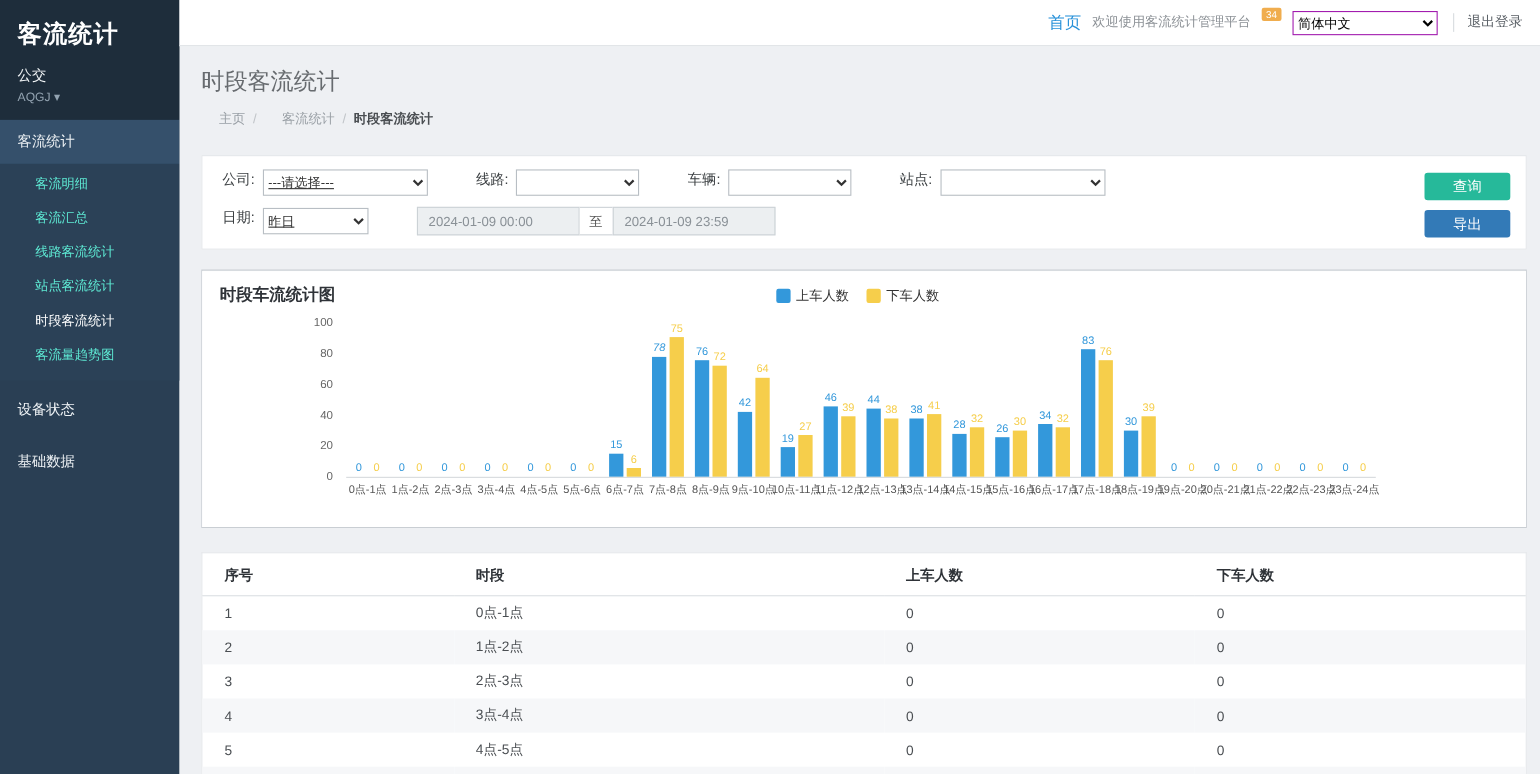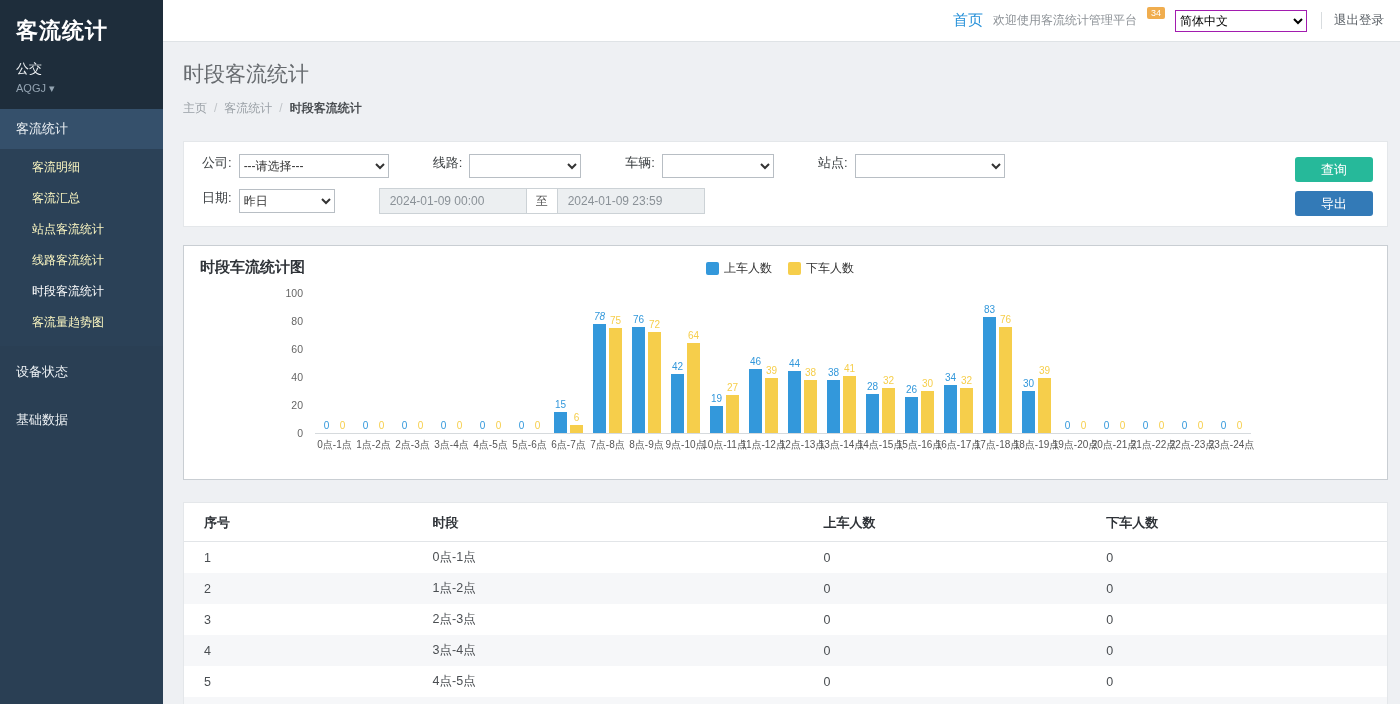"主页" .breadcrumb .crumb { margin-left: none -> 16px }
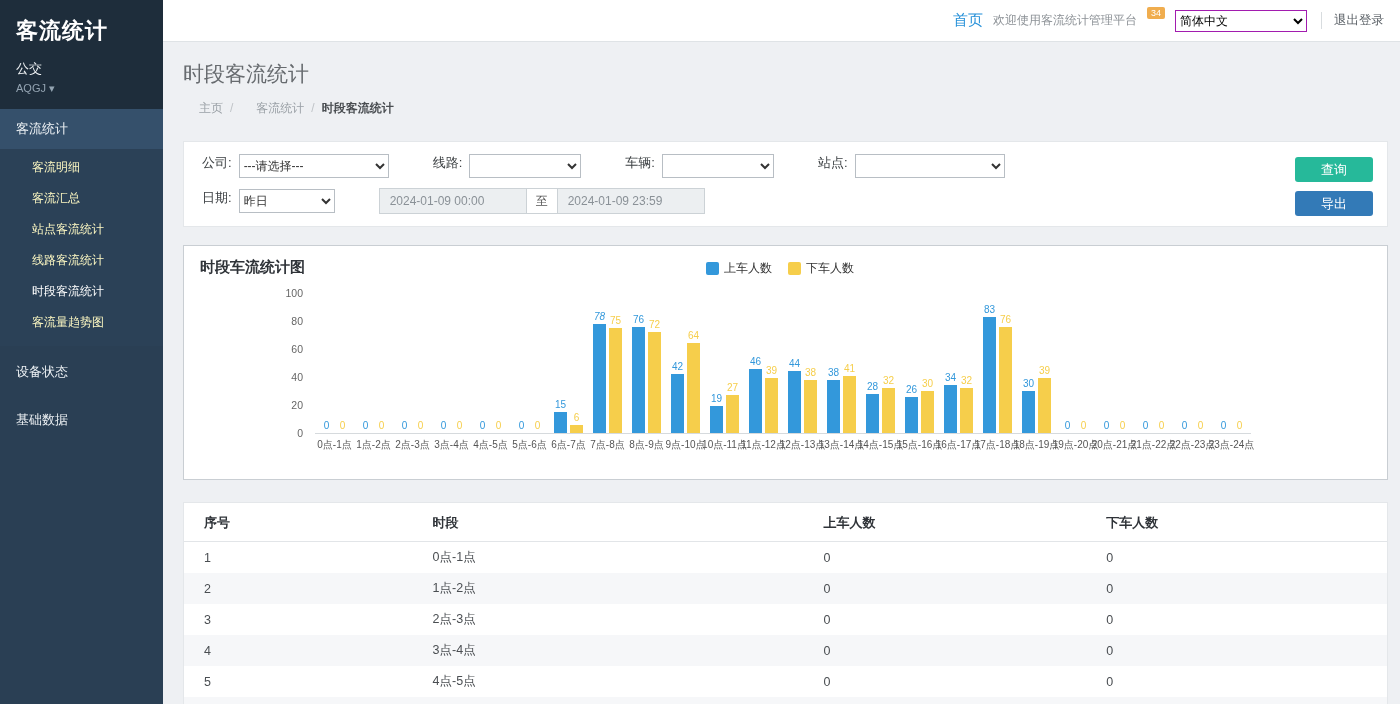"客流明细" .submenu li { color: #fef9c3 -> #5eead4 }
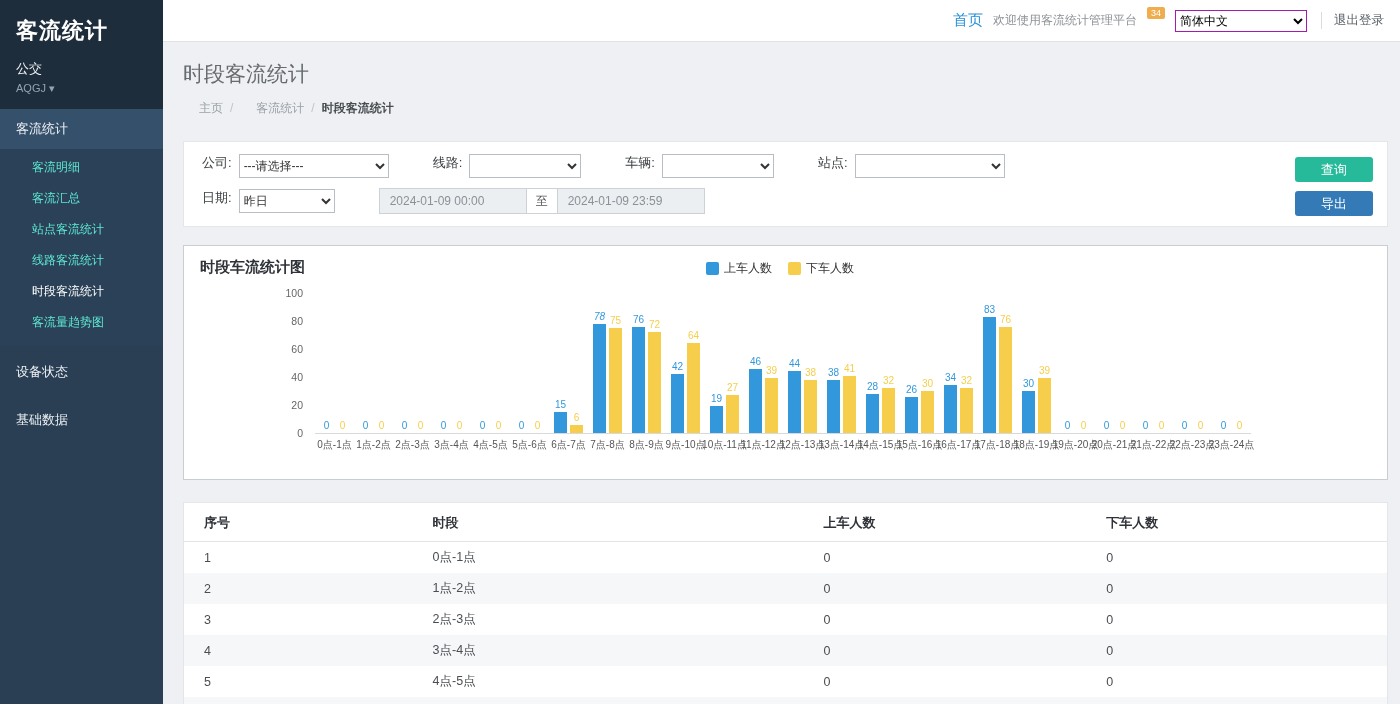"---请选择---" .f-select { text-decoration: none -> underline }
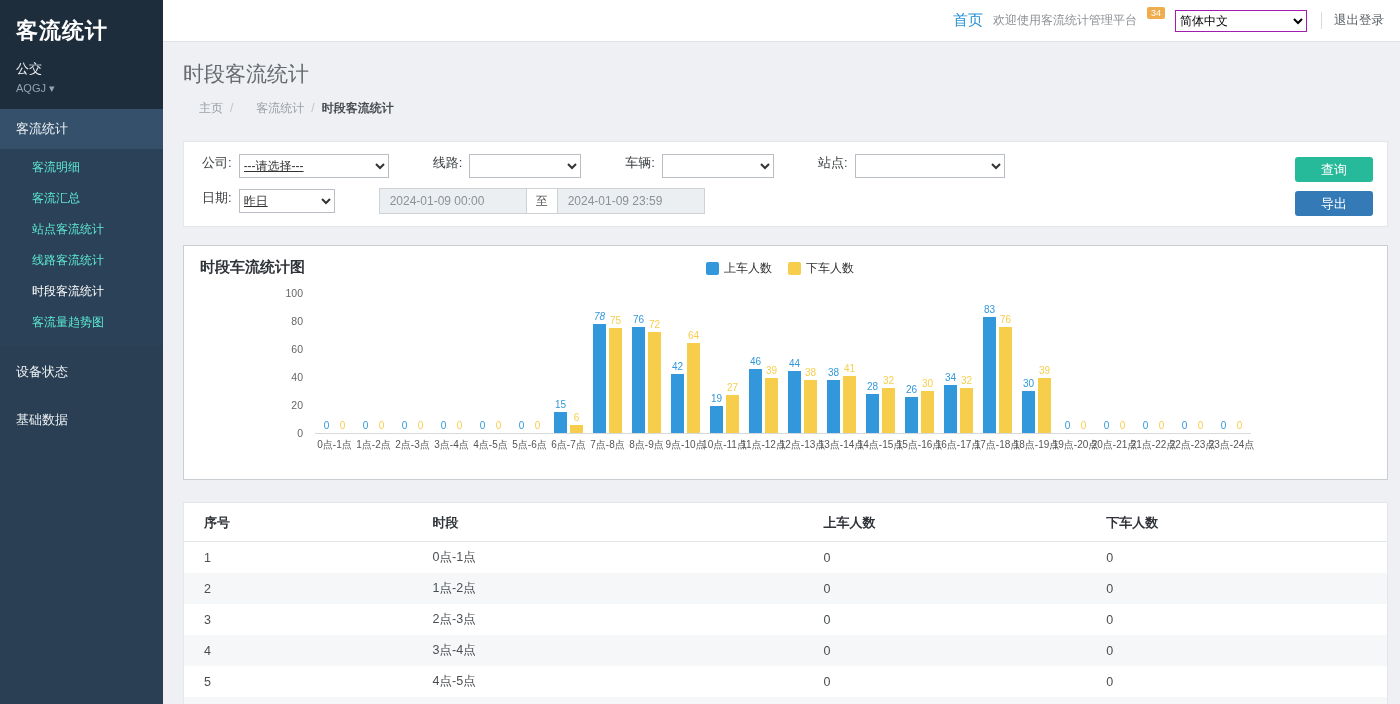"站点客流统计" li { order: before "线路客流统计" -> after "线路客流统计" }
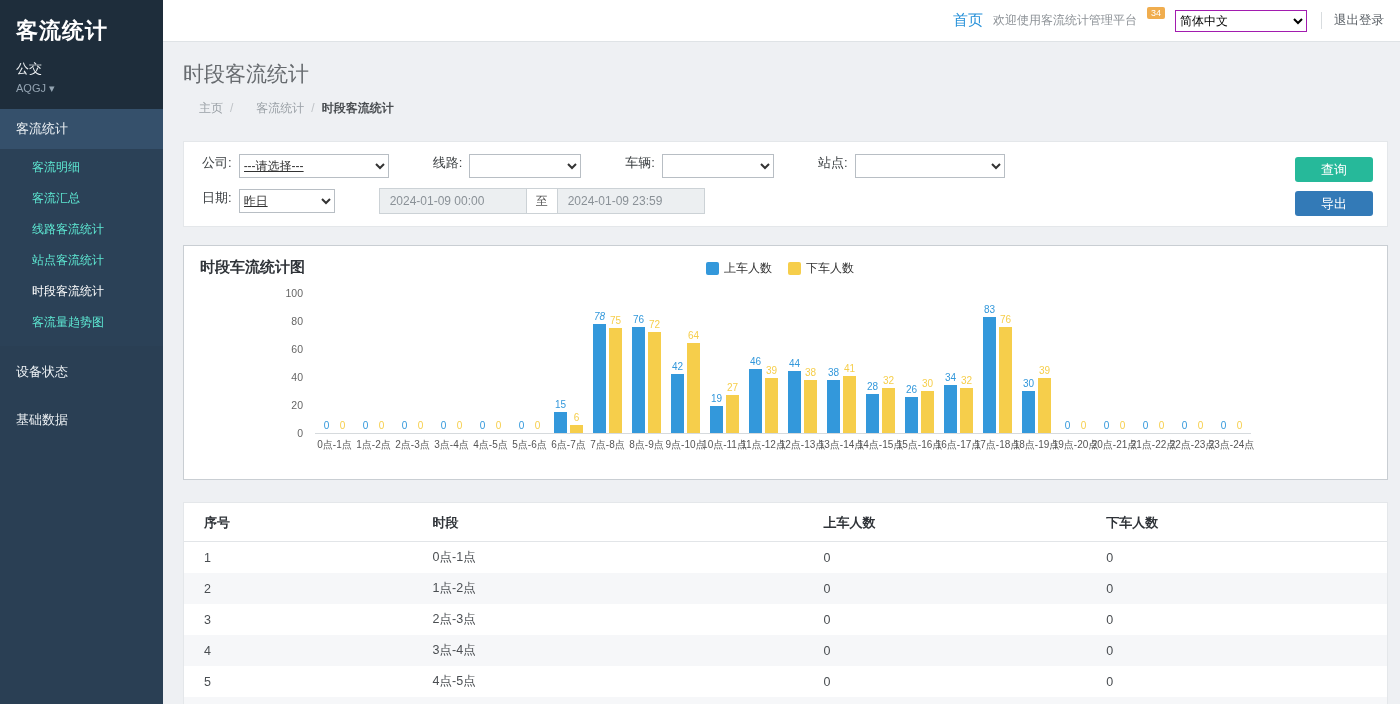"75" div.bar { height: 105px -> 127px }
